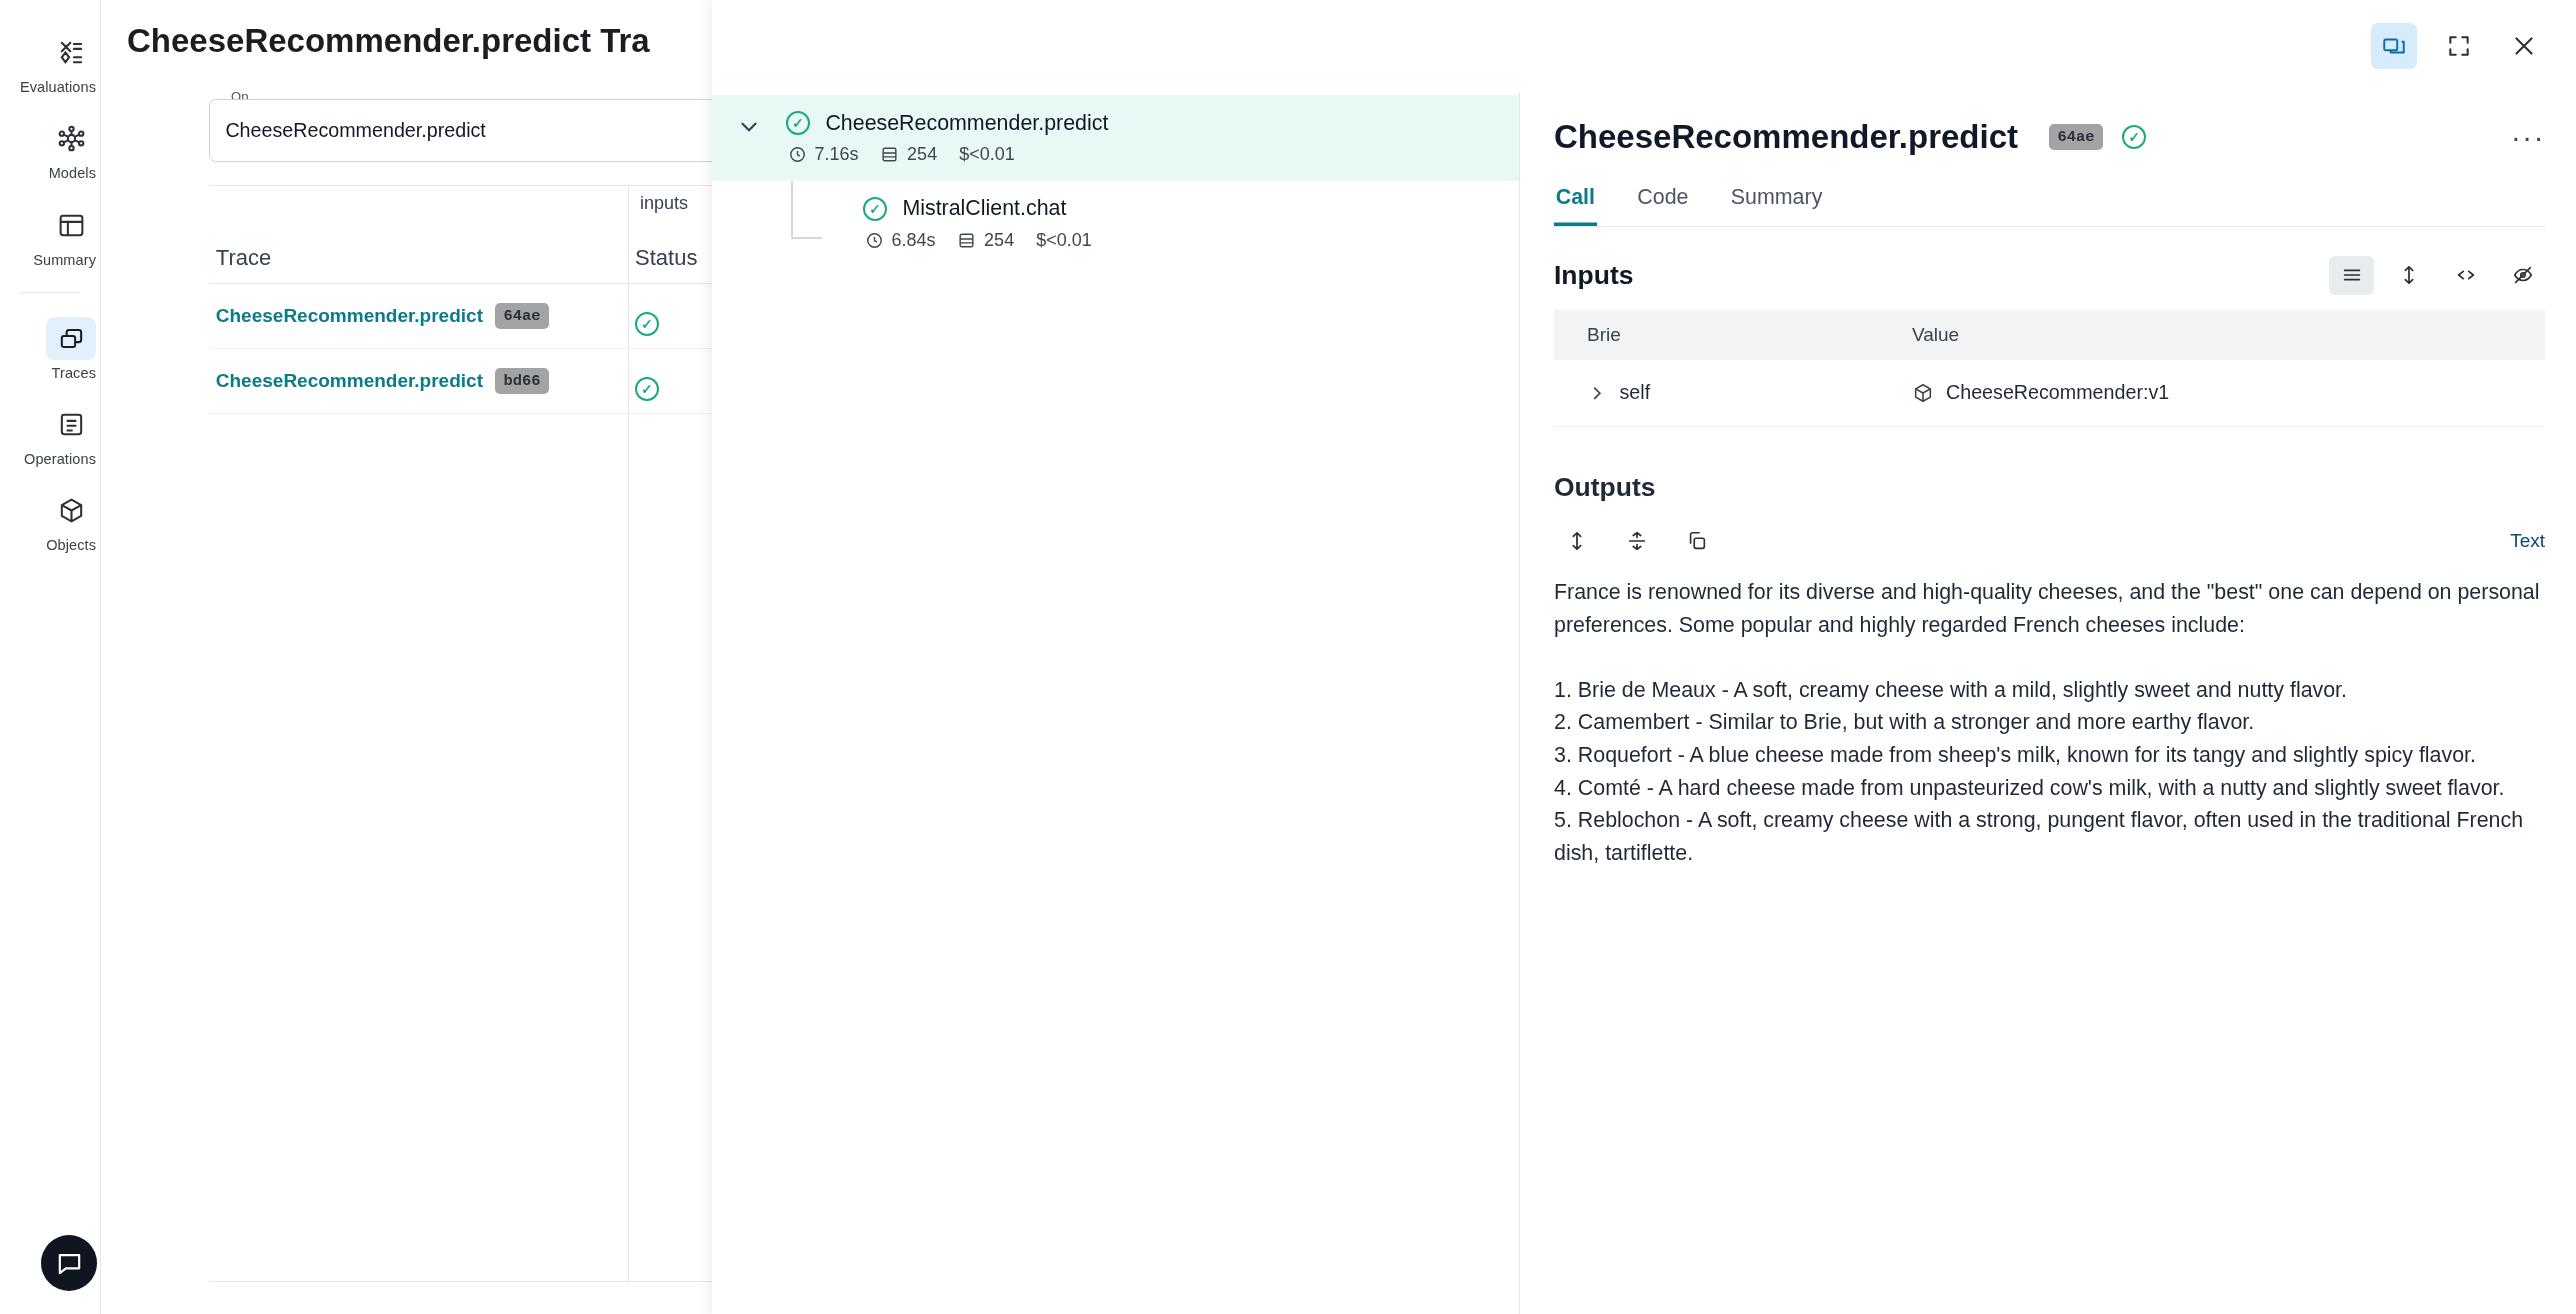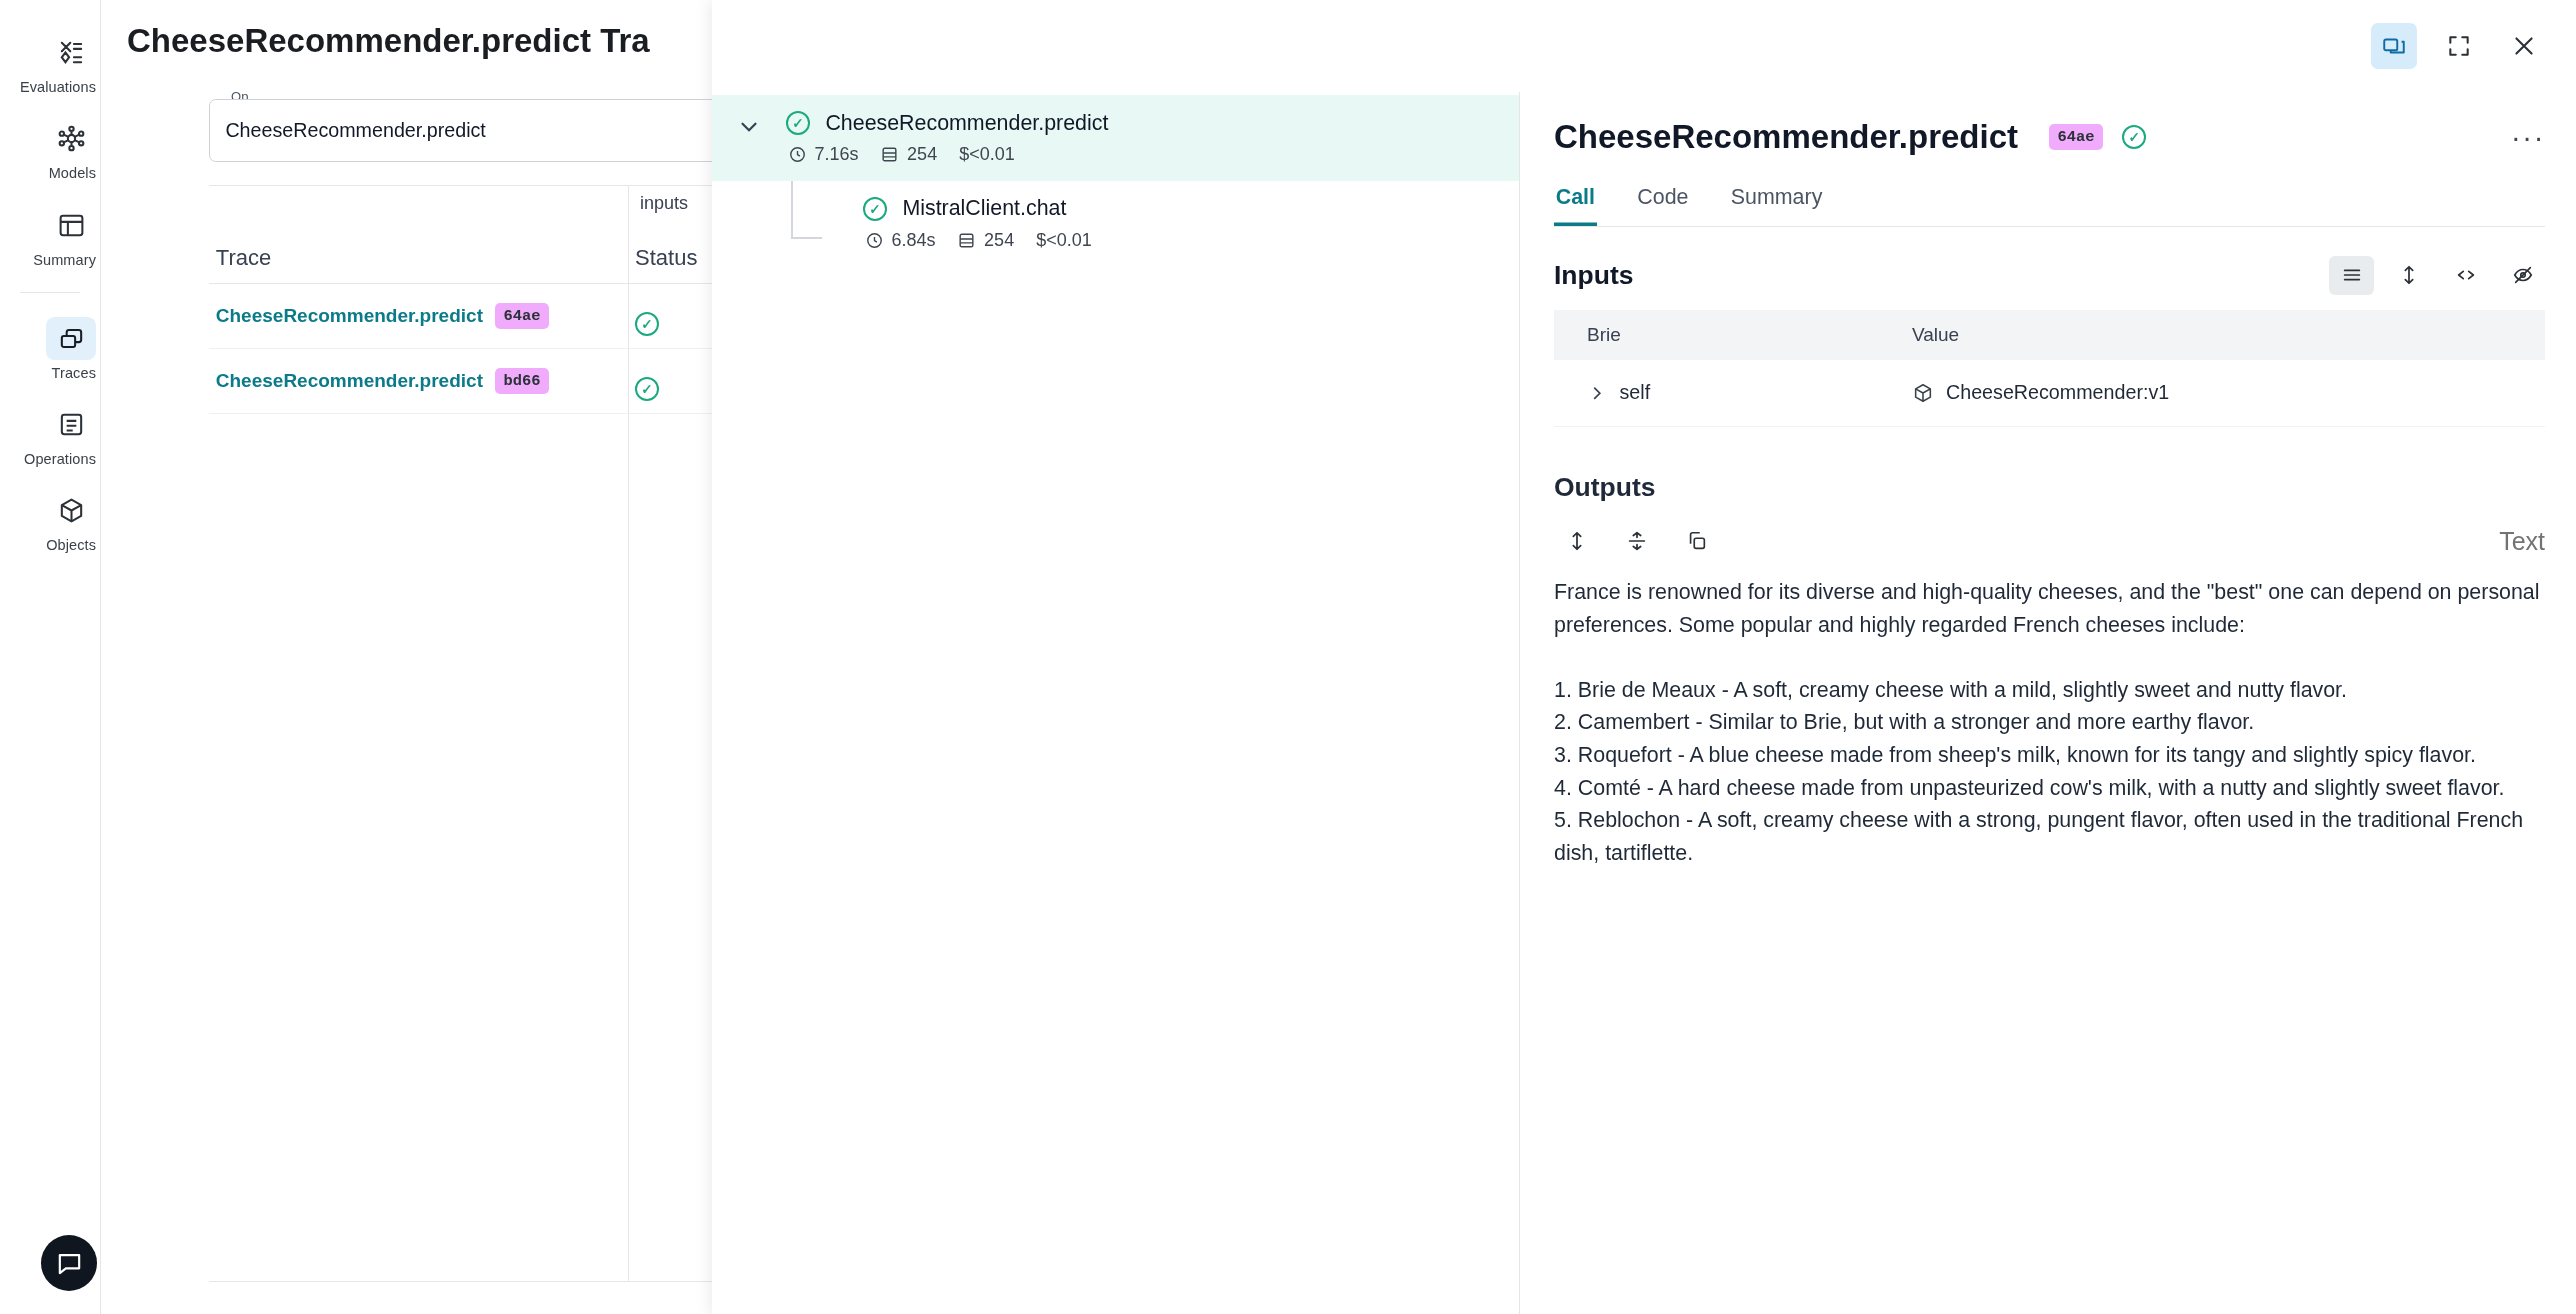"64ae" .chip { background: #f0abfc -> #a3a3a3 }
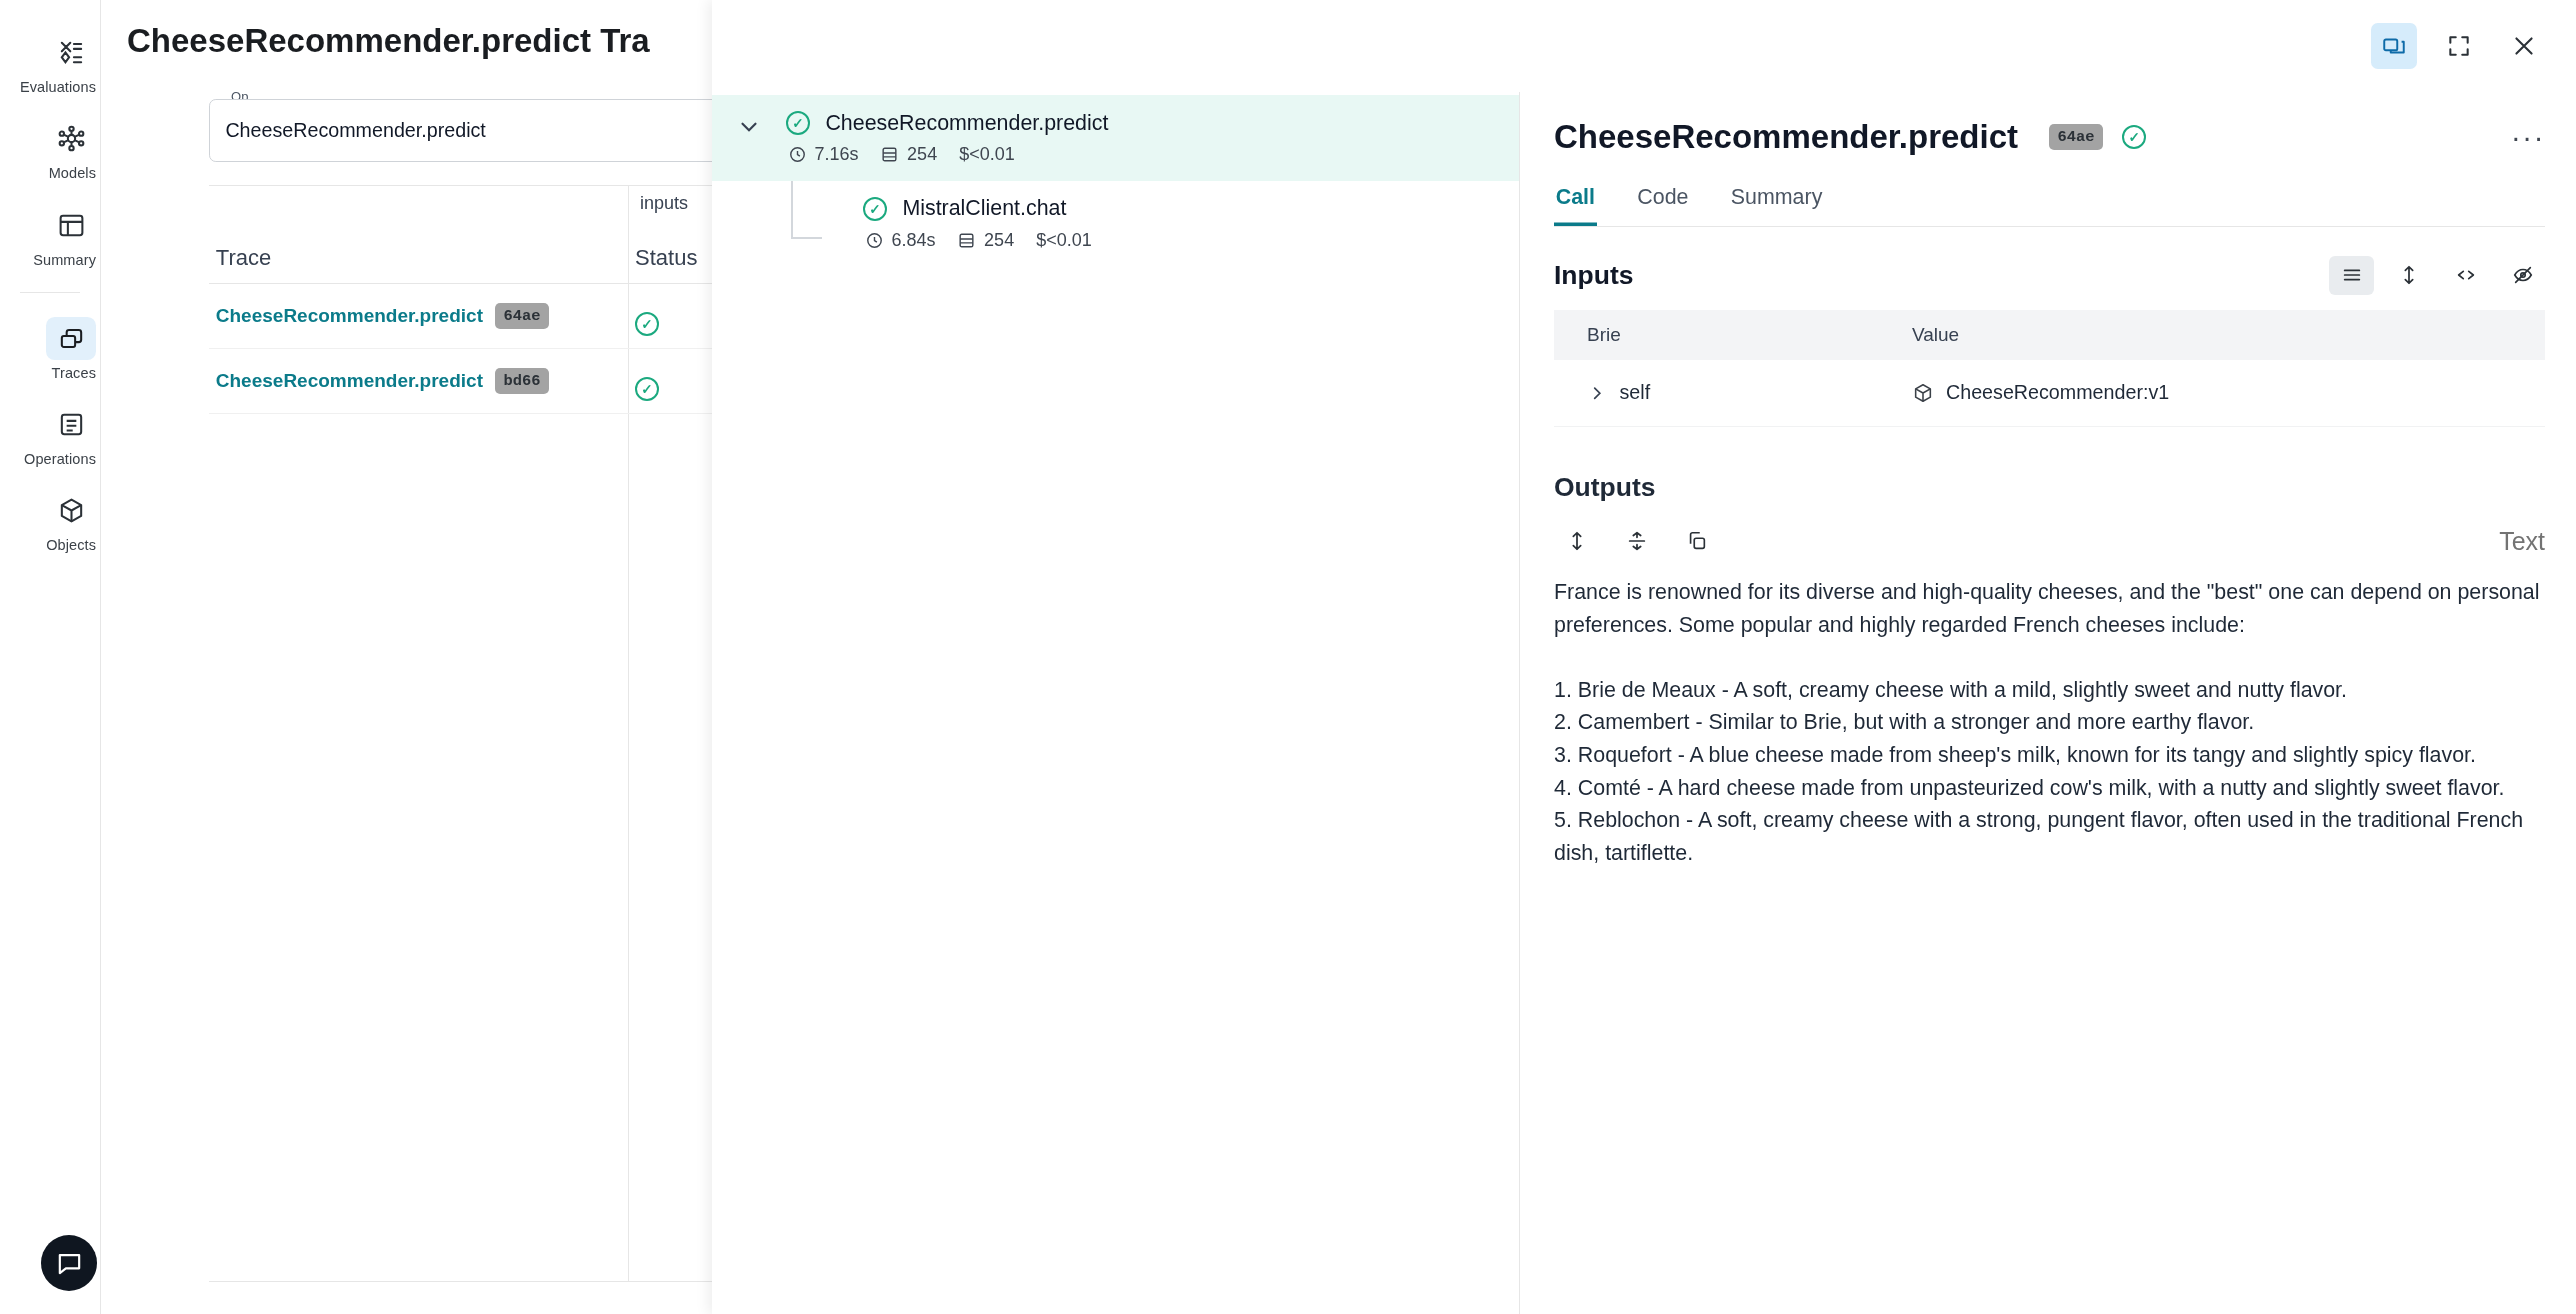"Text" .out-tools .right-label { color: #737373 -> #0c4a6e; font-size: 25px -> 19px }
